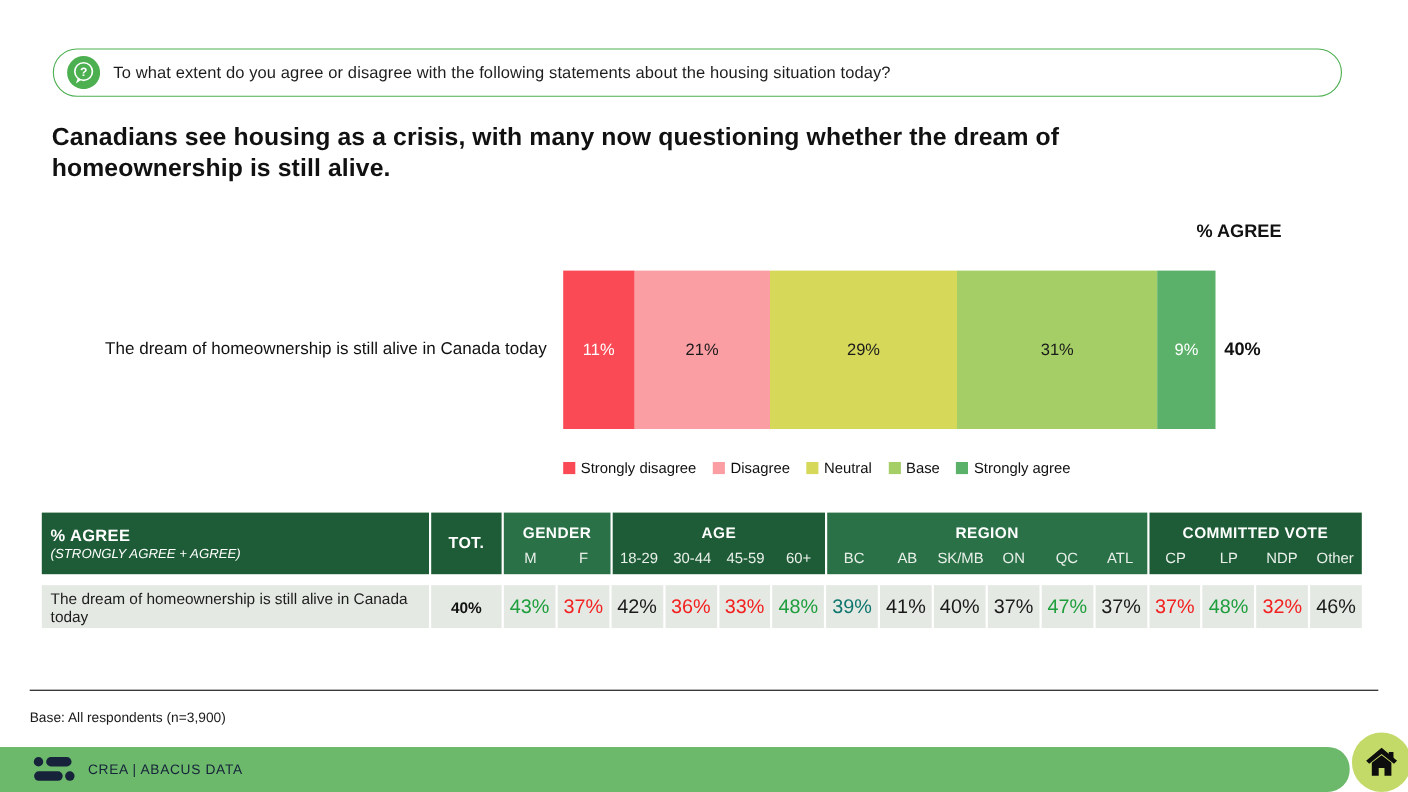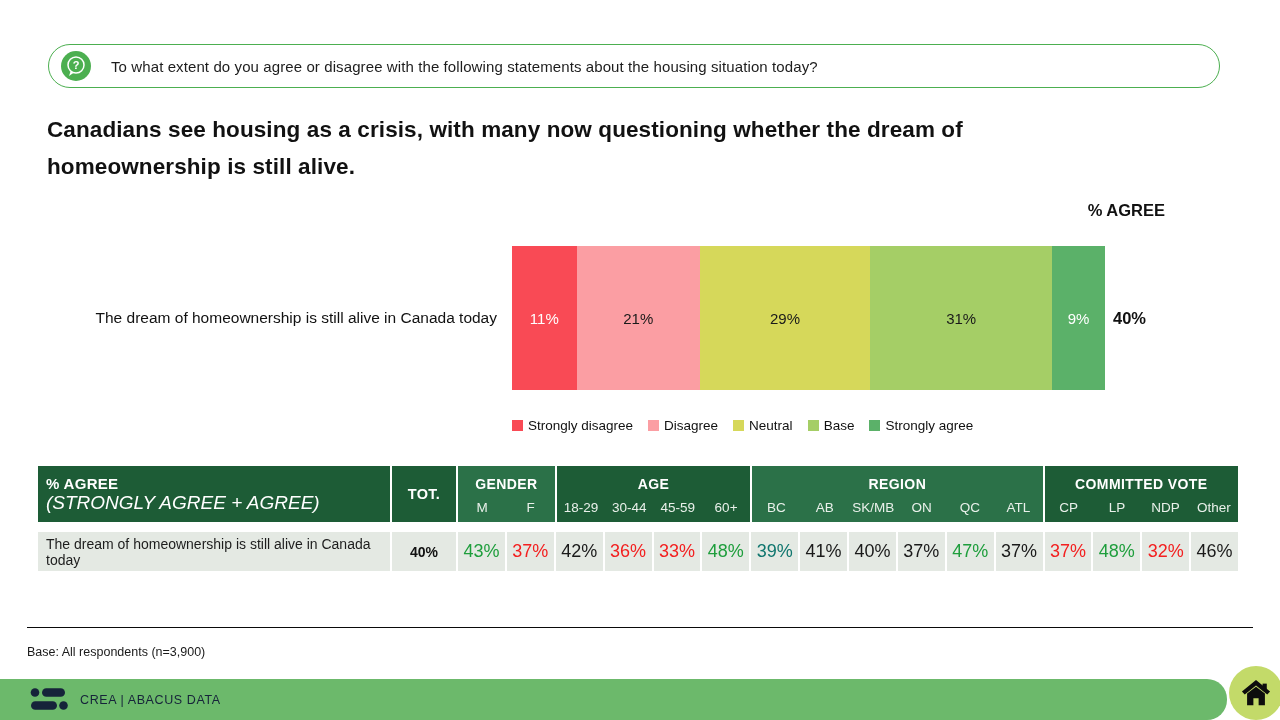"To what extent do you" .qtext { margin-left: 20px -> 12px }
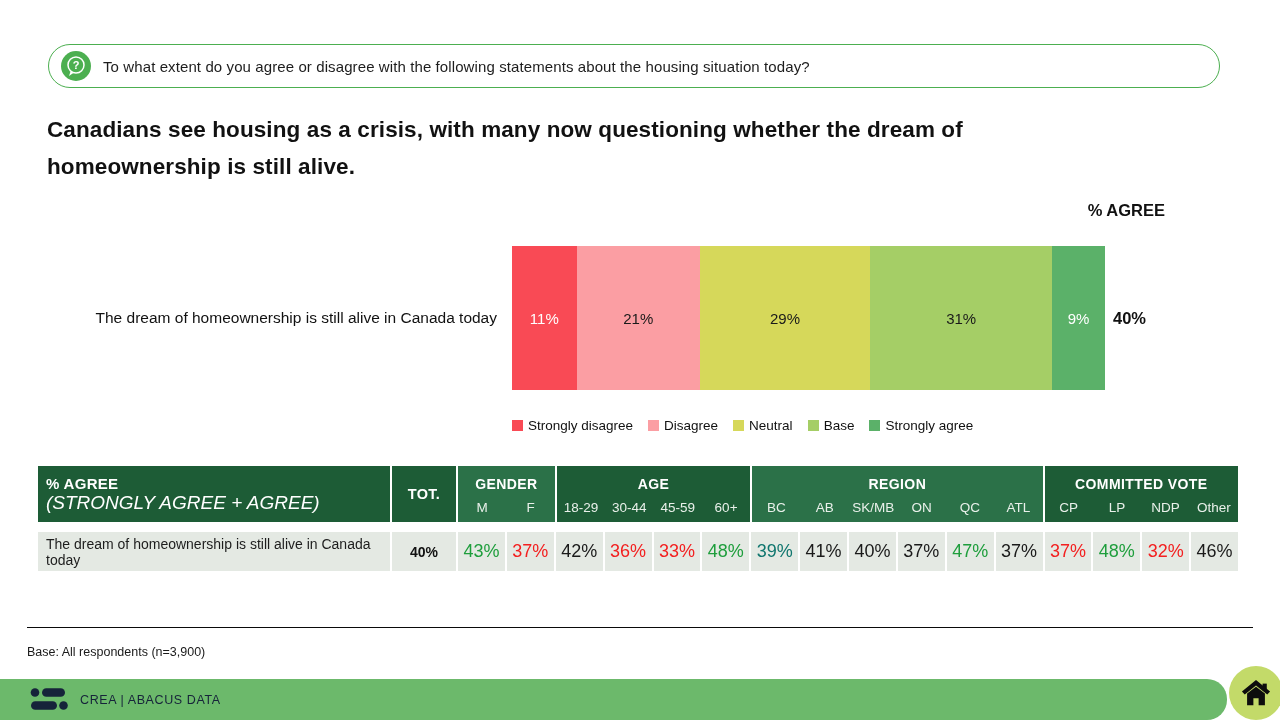"Canadians see housing as a" .headline { line-height: 37px -> 28px }
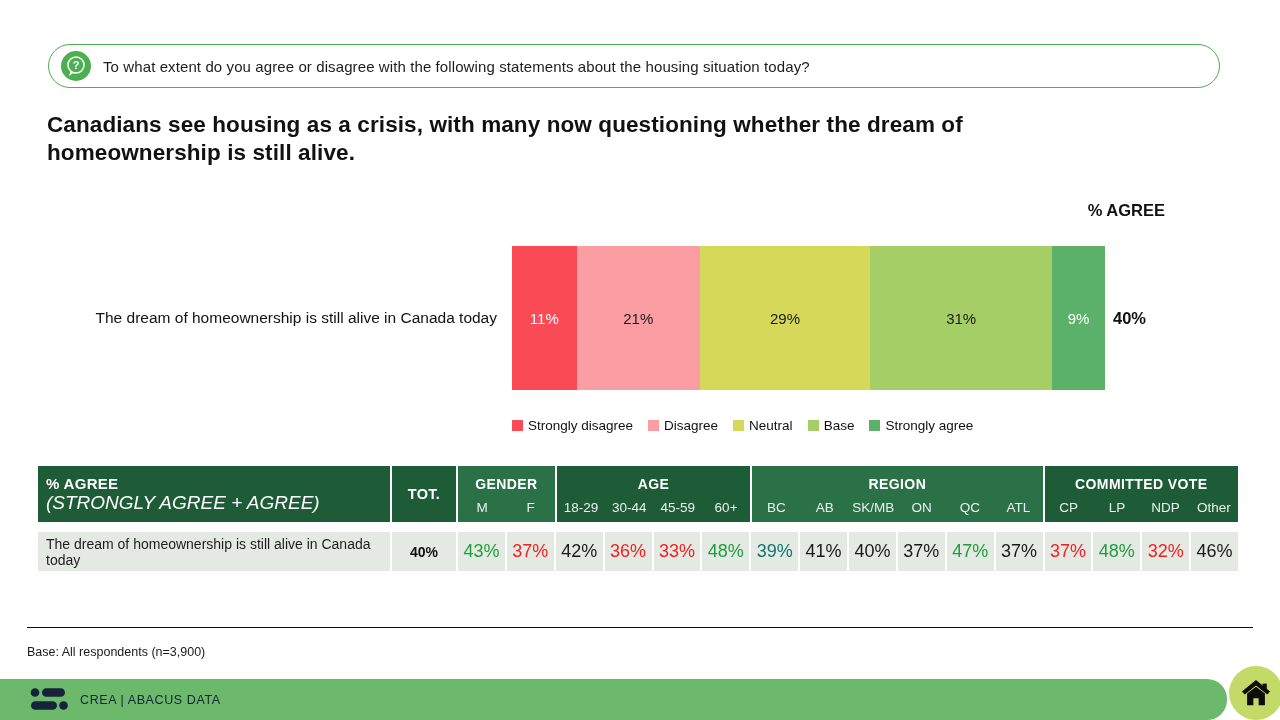"(STRONGLY AGREE + AGREE)" .th-label .t2 { font-size: 19px -> 12px }
